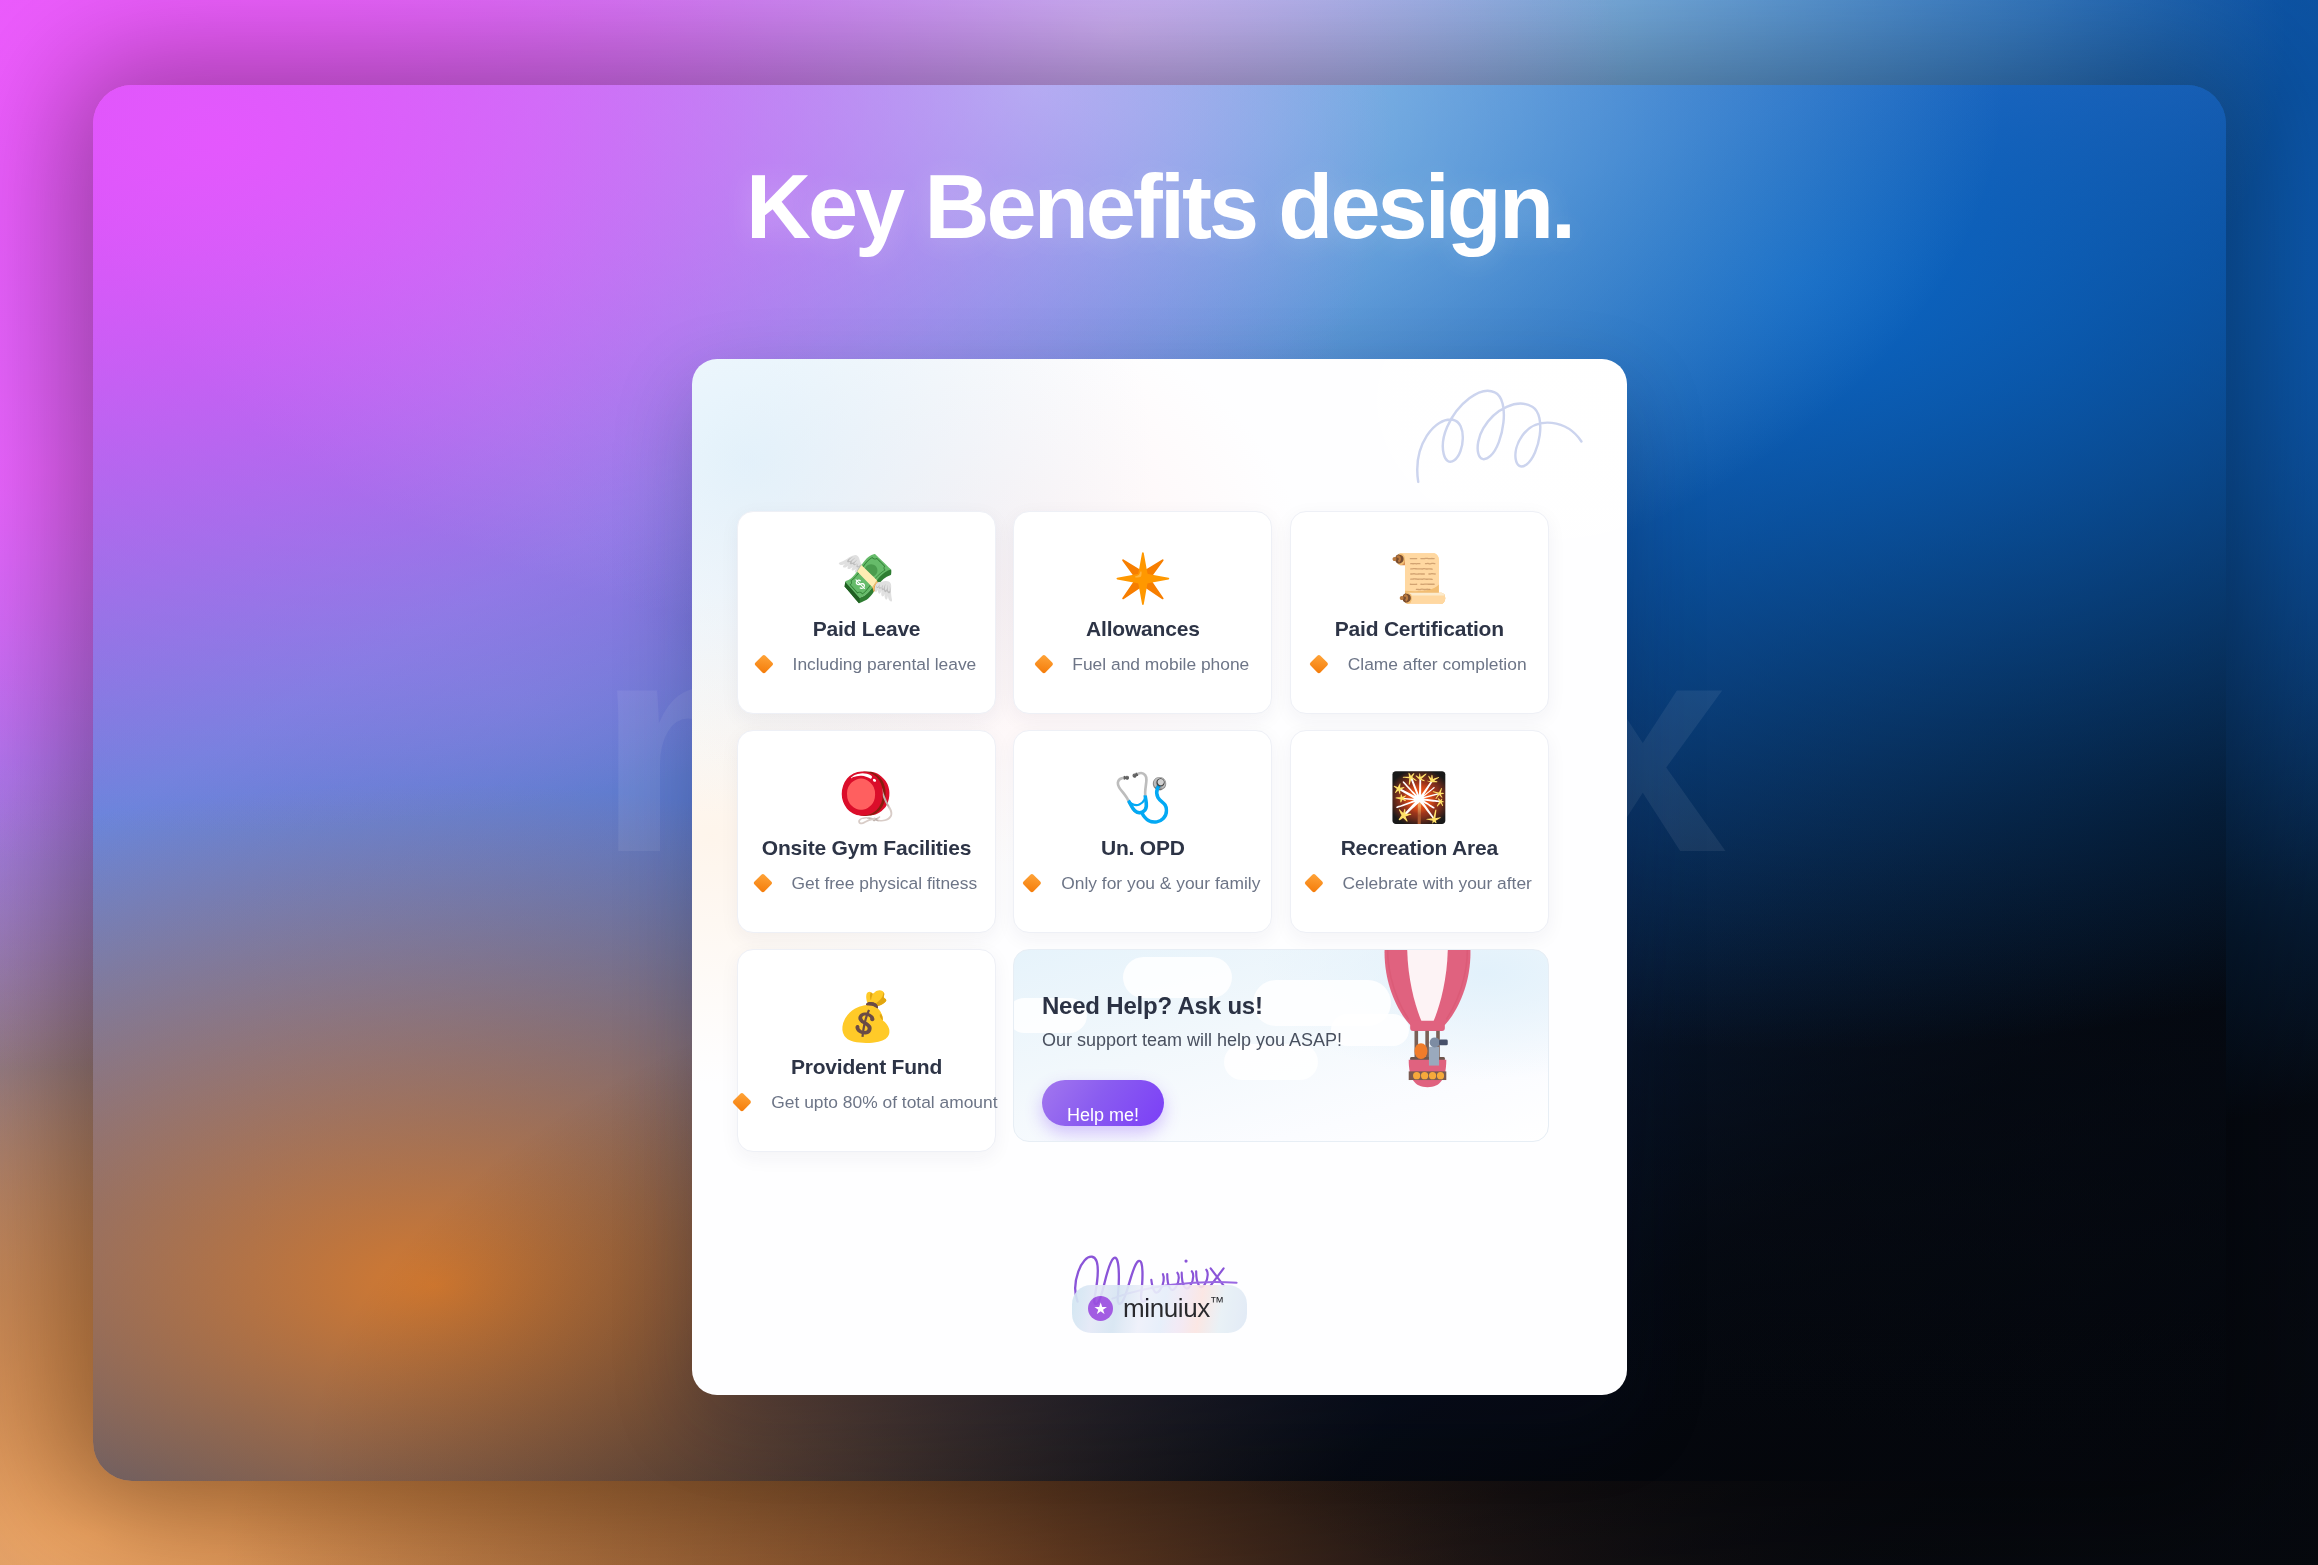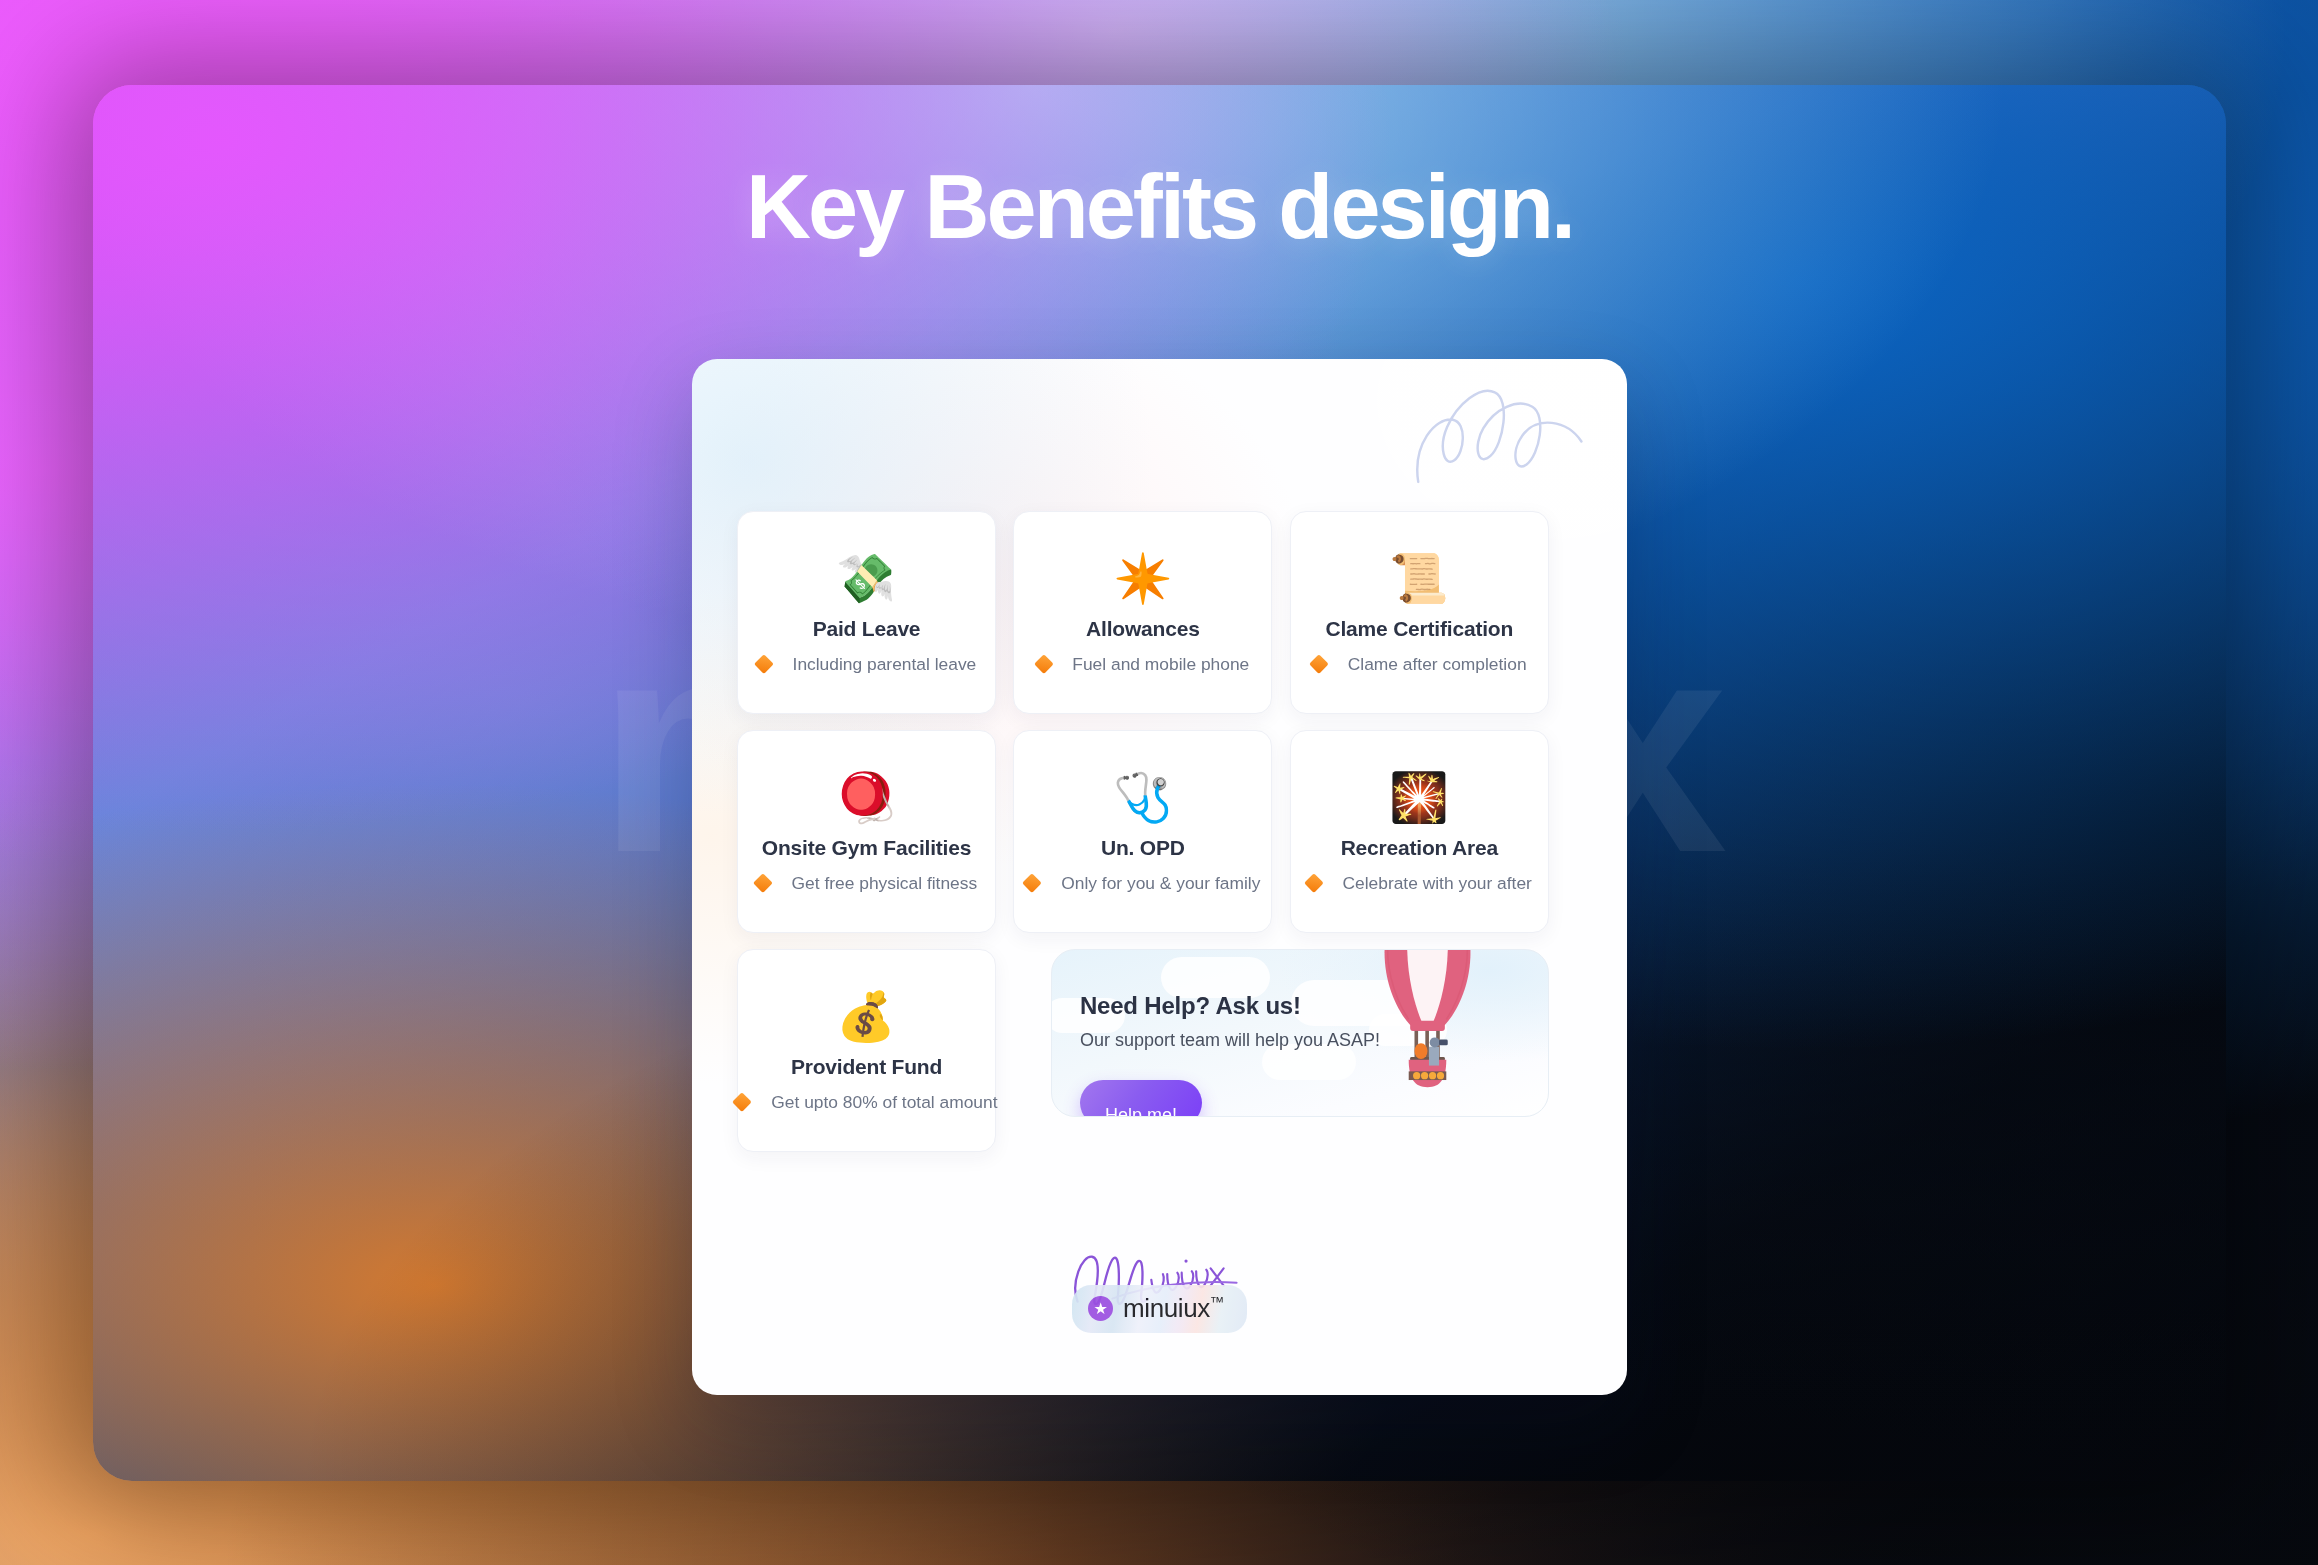"Clame Certification" div.benefit-title { text: Clame -> Paid }
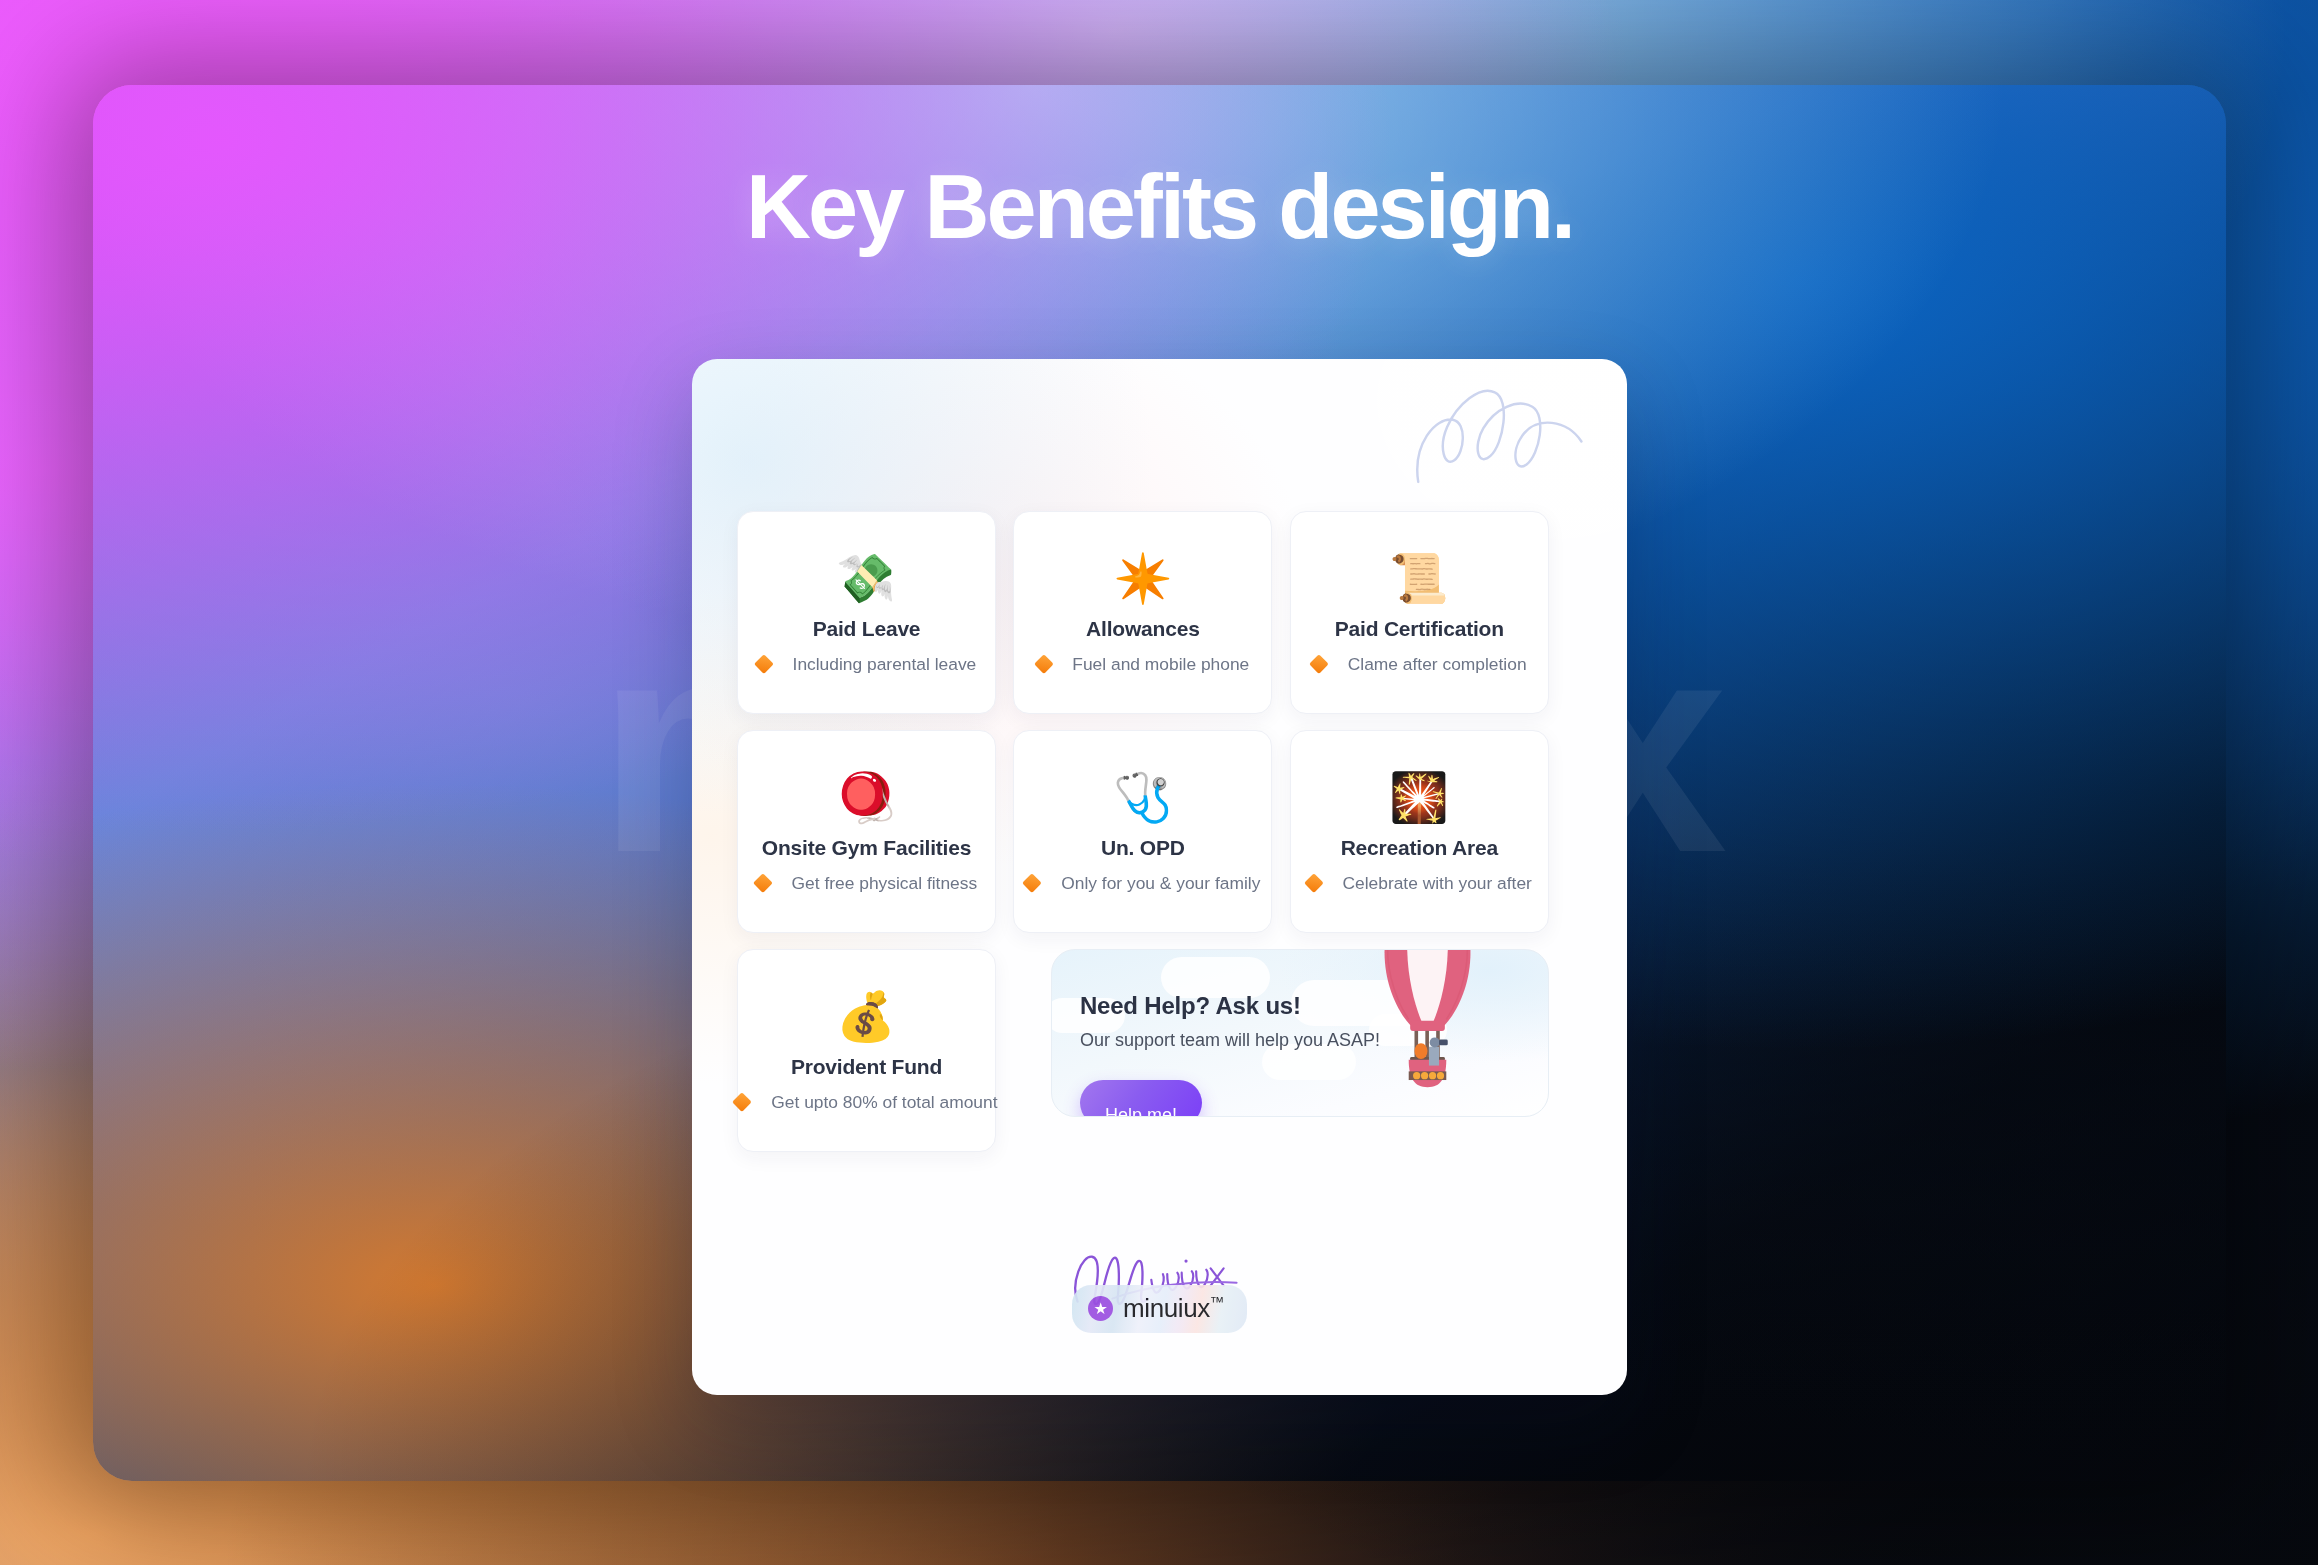"Need Help? Ask us!" .help-banner { border-radius: 24px -> 16px; height: 168px -> 193px; margin-left: 38px -> none }
